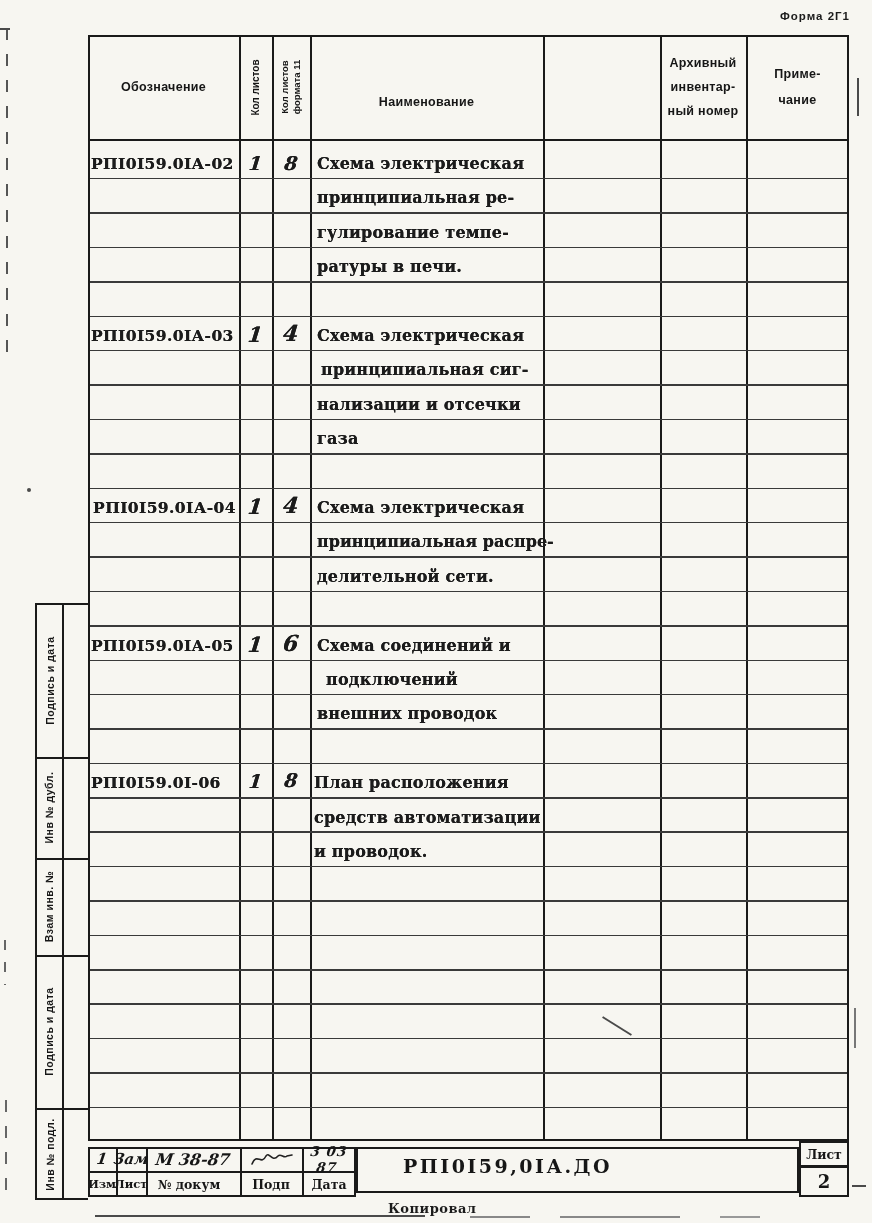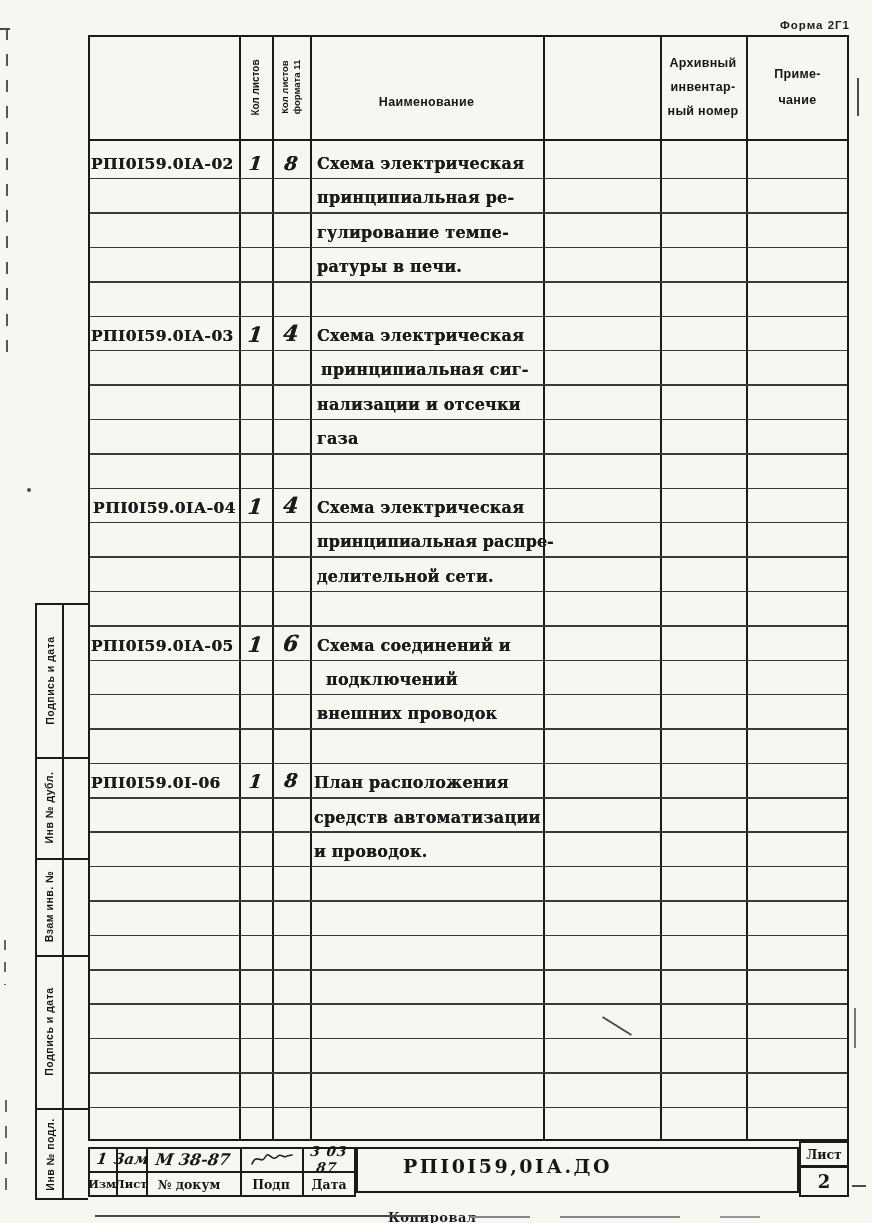"Форма 2Г1" .abs { margin-top: 9px -> none }
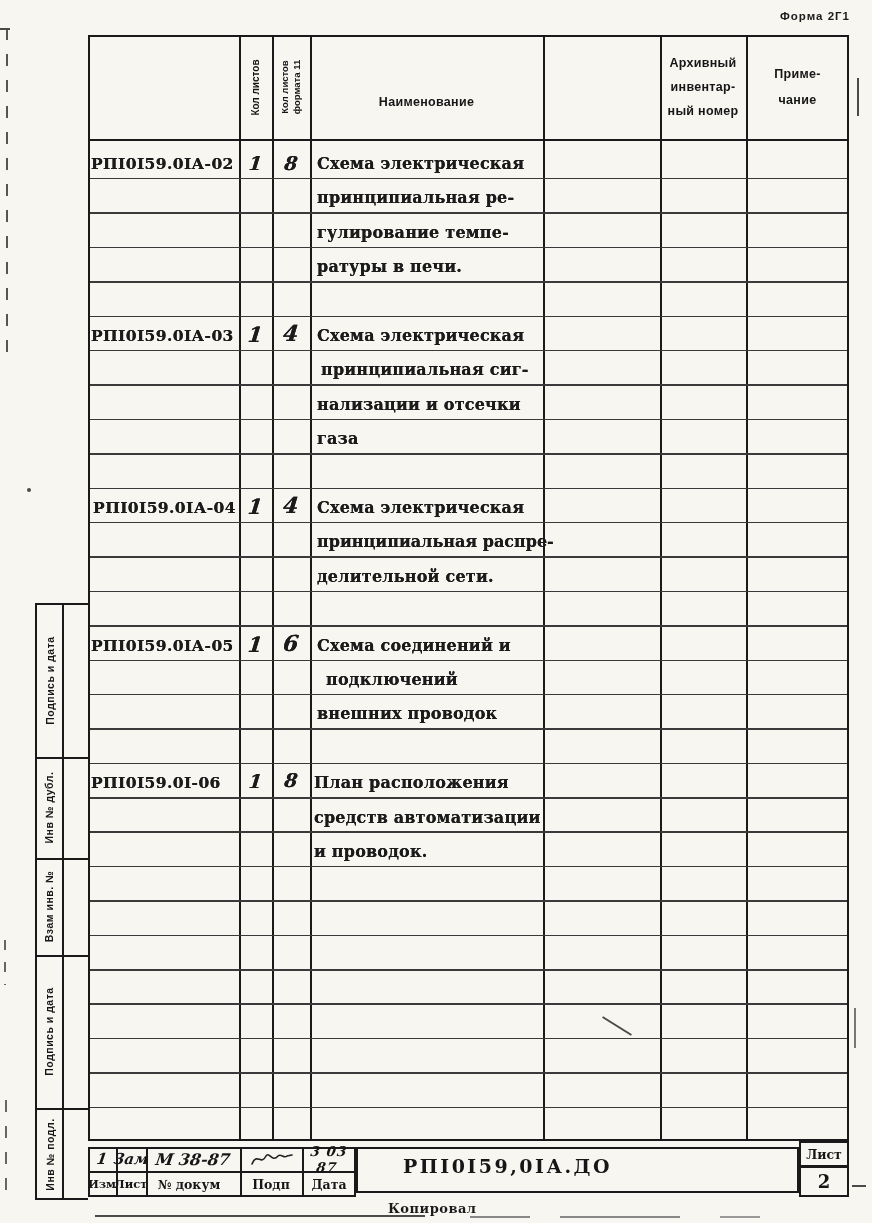"Обозначение" div.hdr { html: none -> <div> <span>Обозначение</span> </div> }
